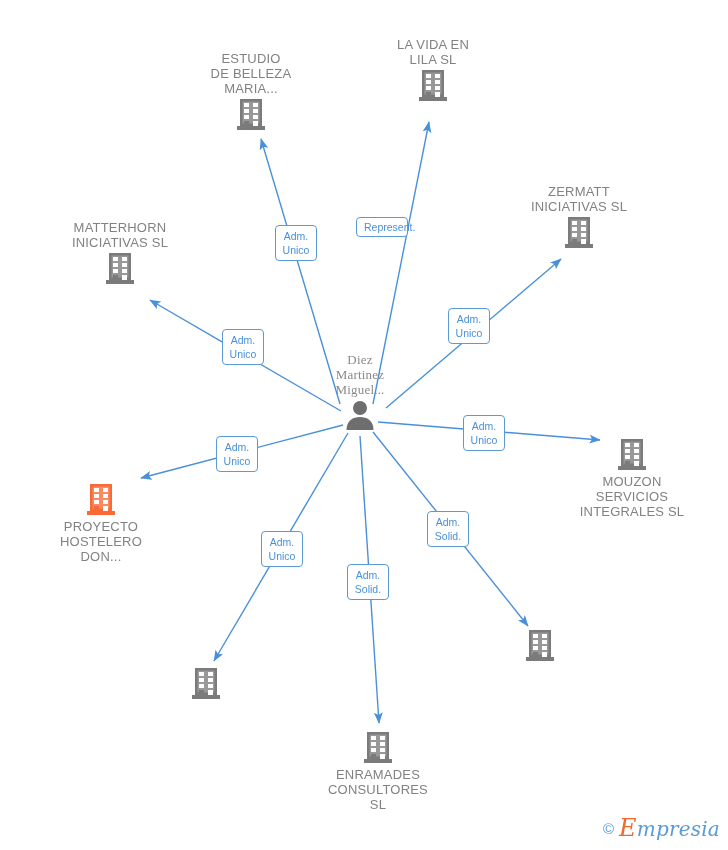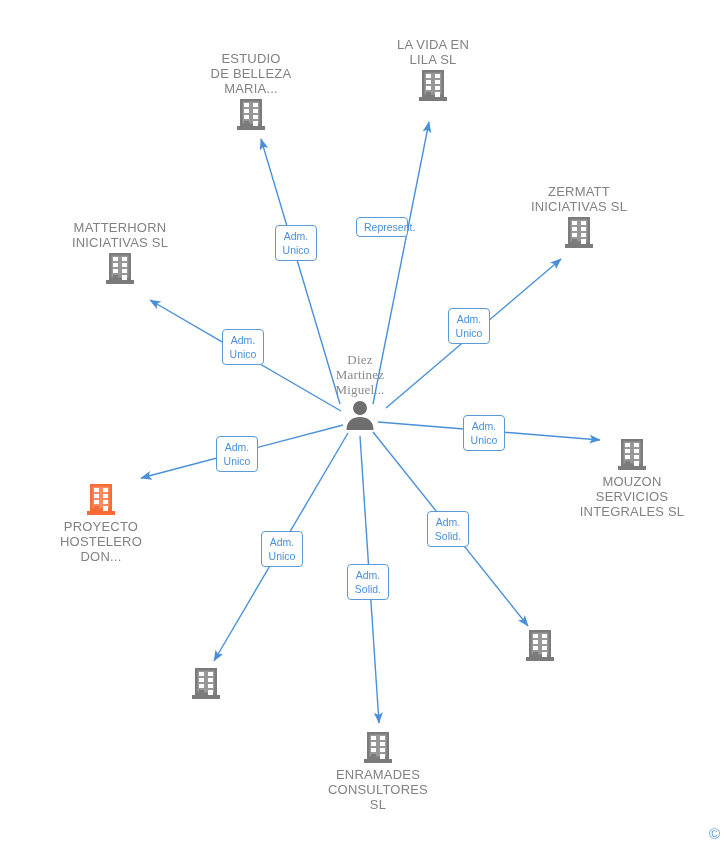"Empresia" span.wname { html: none -> <span><span>E</span><span>mpresia</span></span> }
